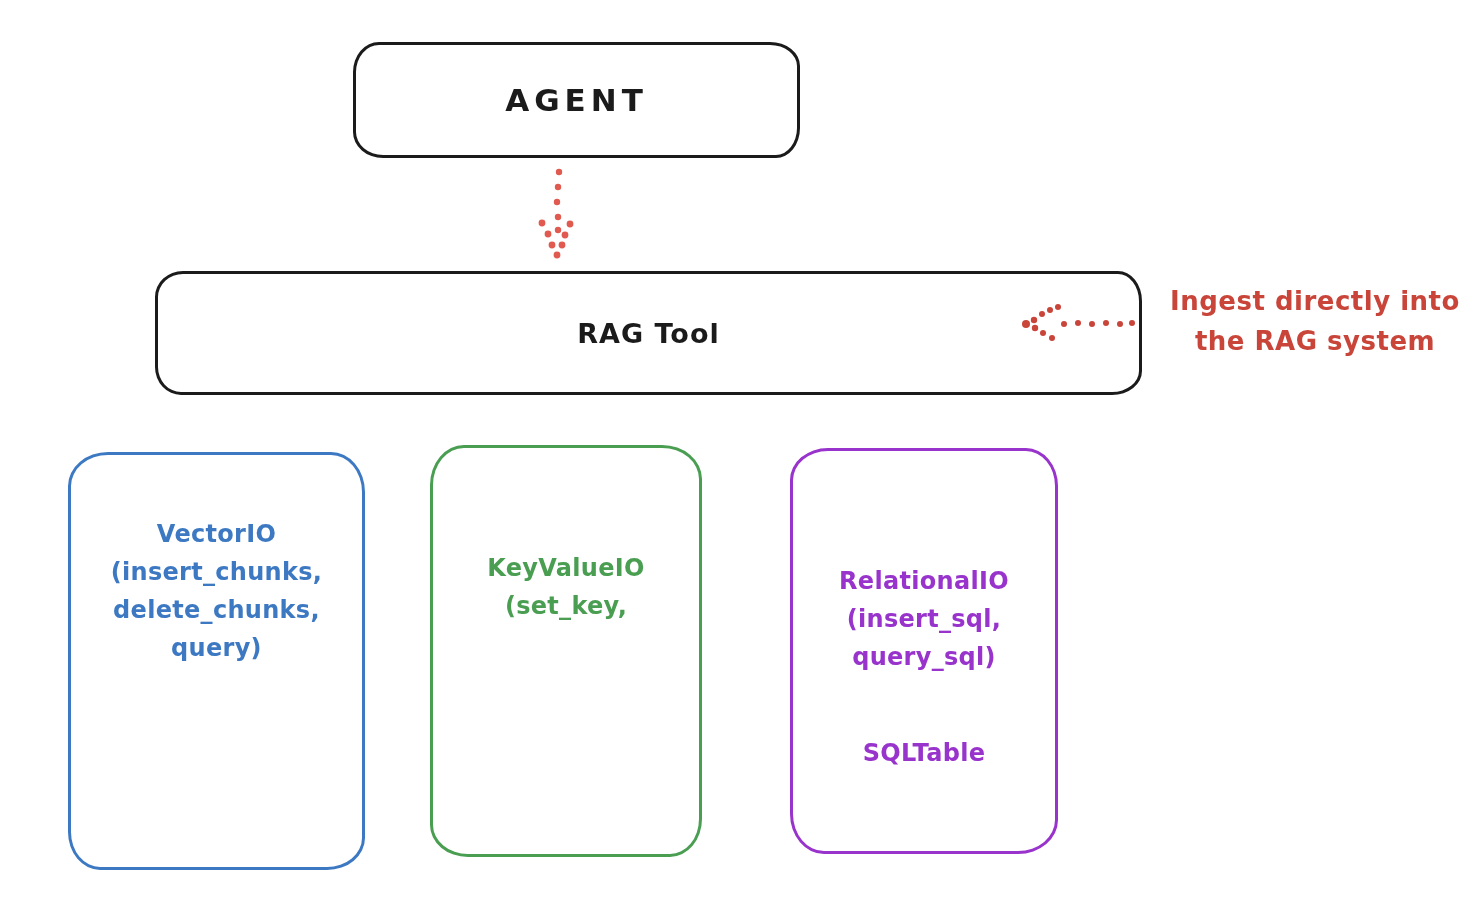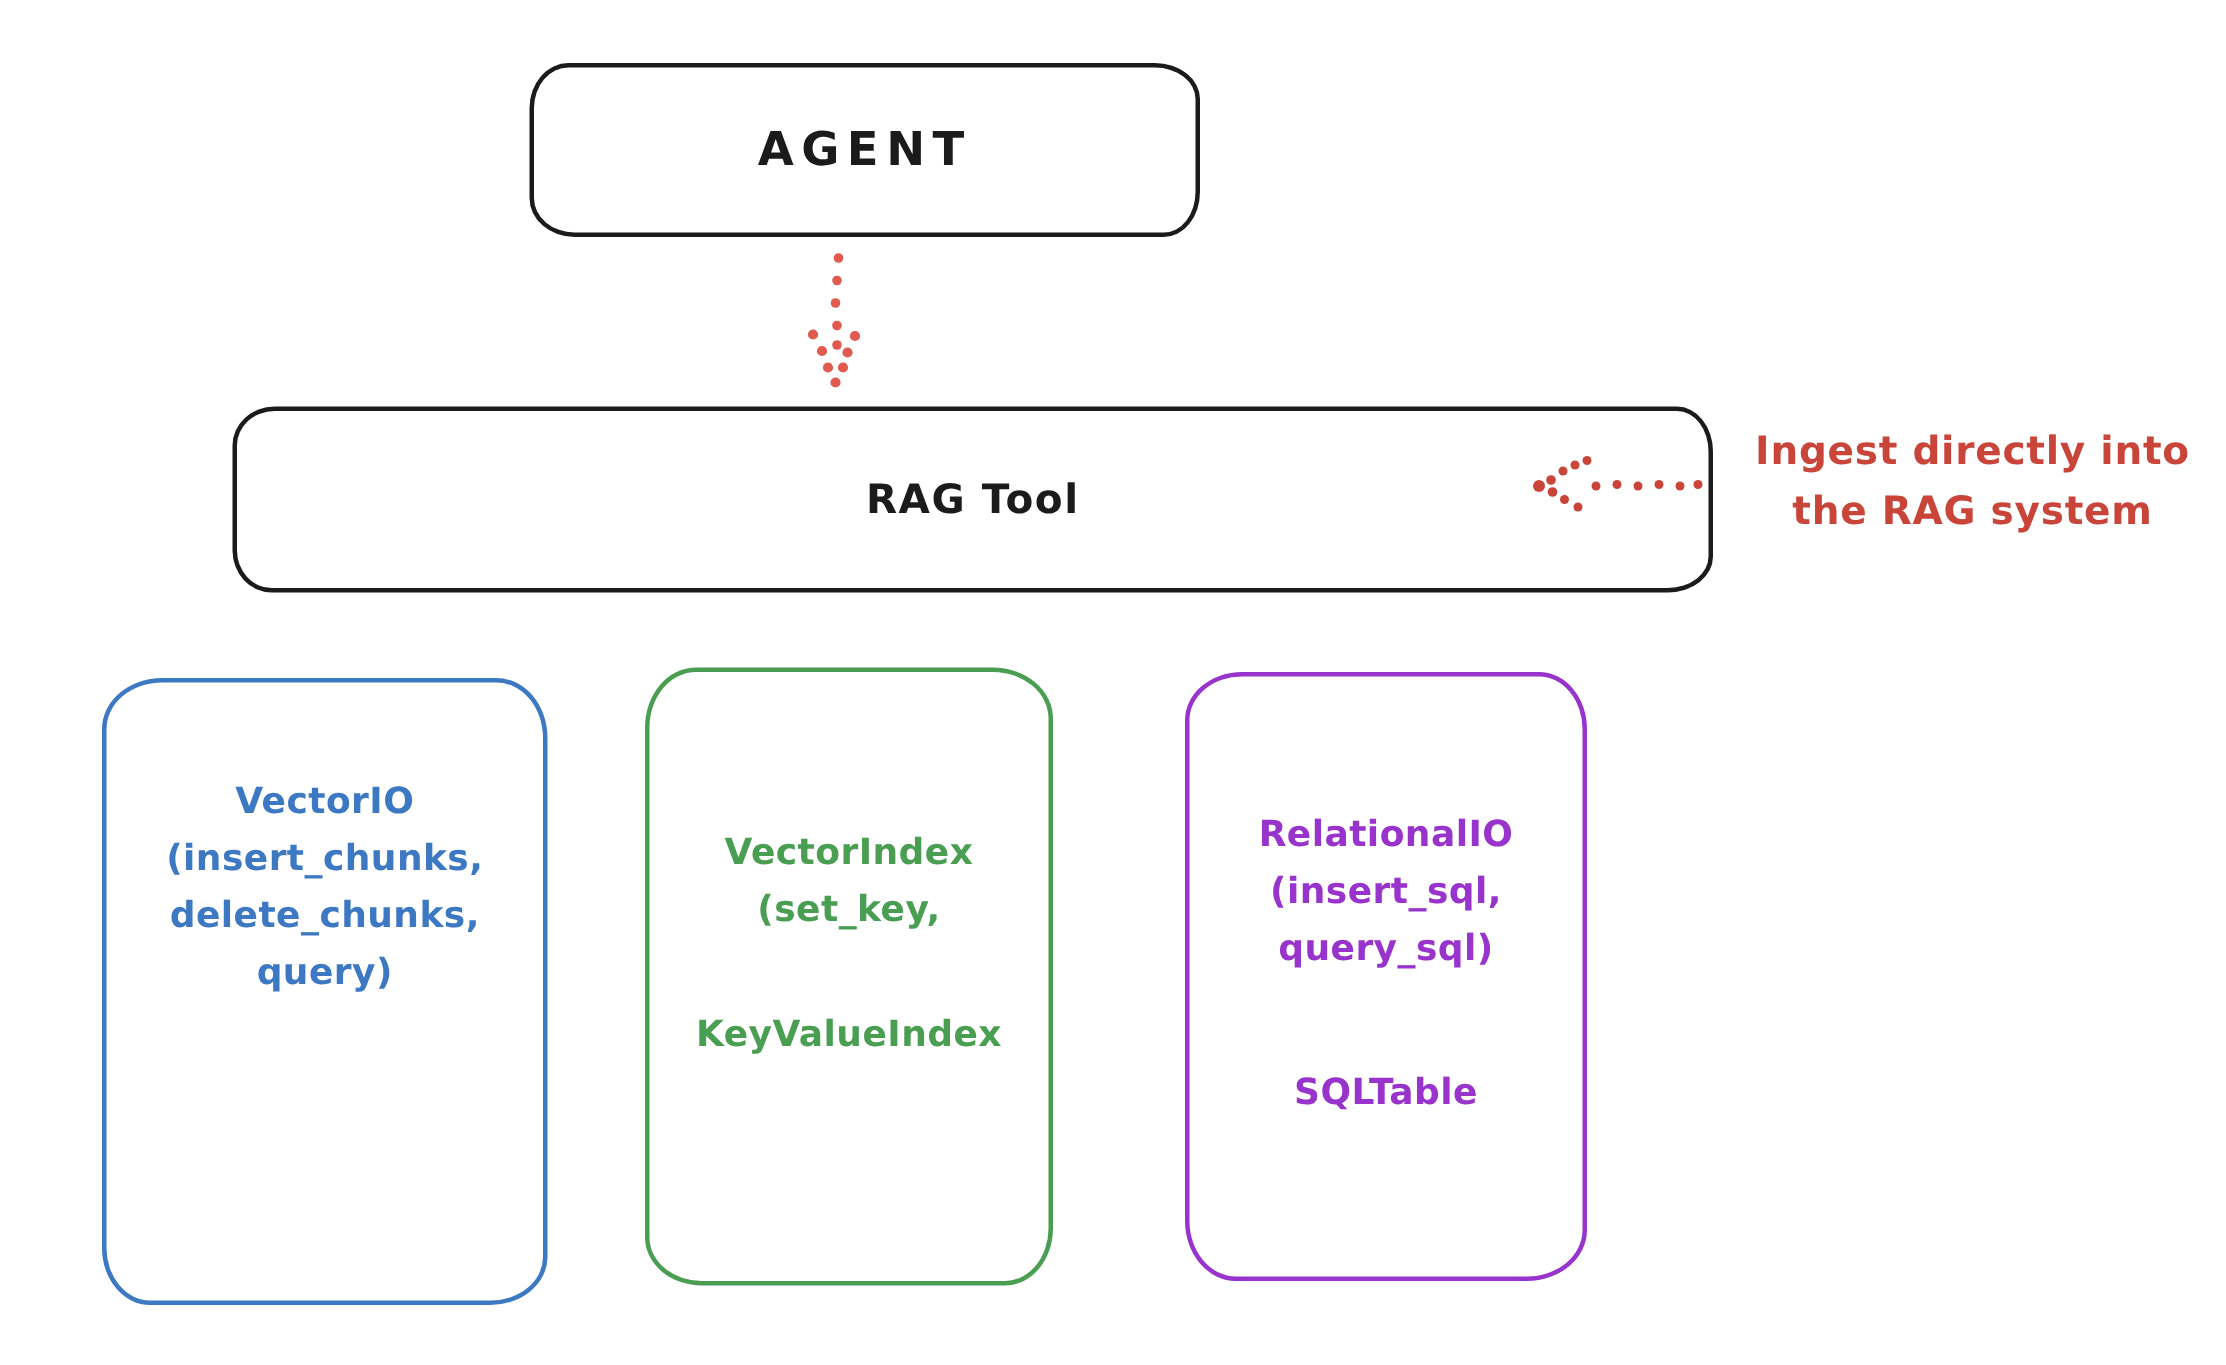"VectorIndex" div { text: VectorIndex -> KeyValueIO }
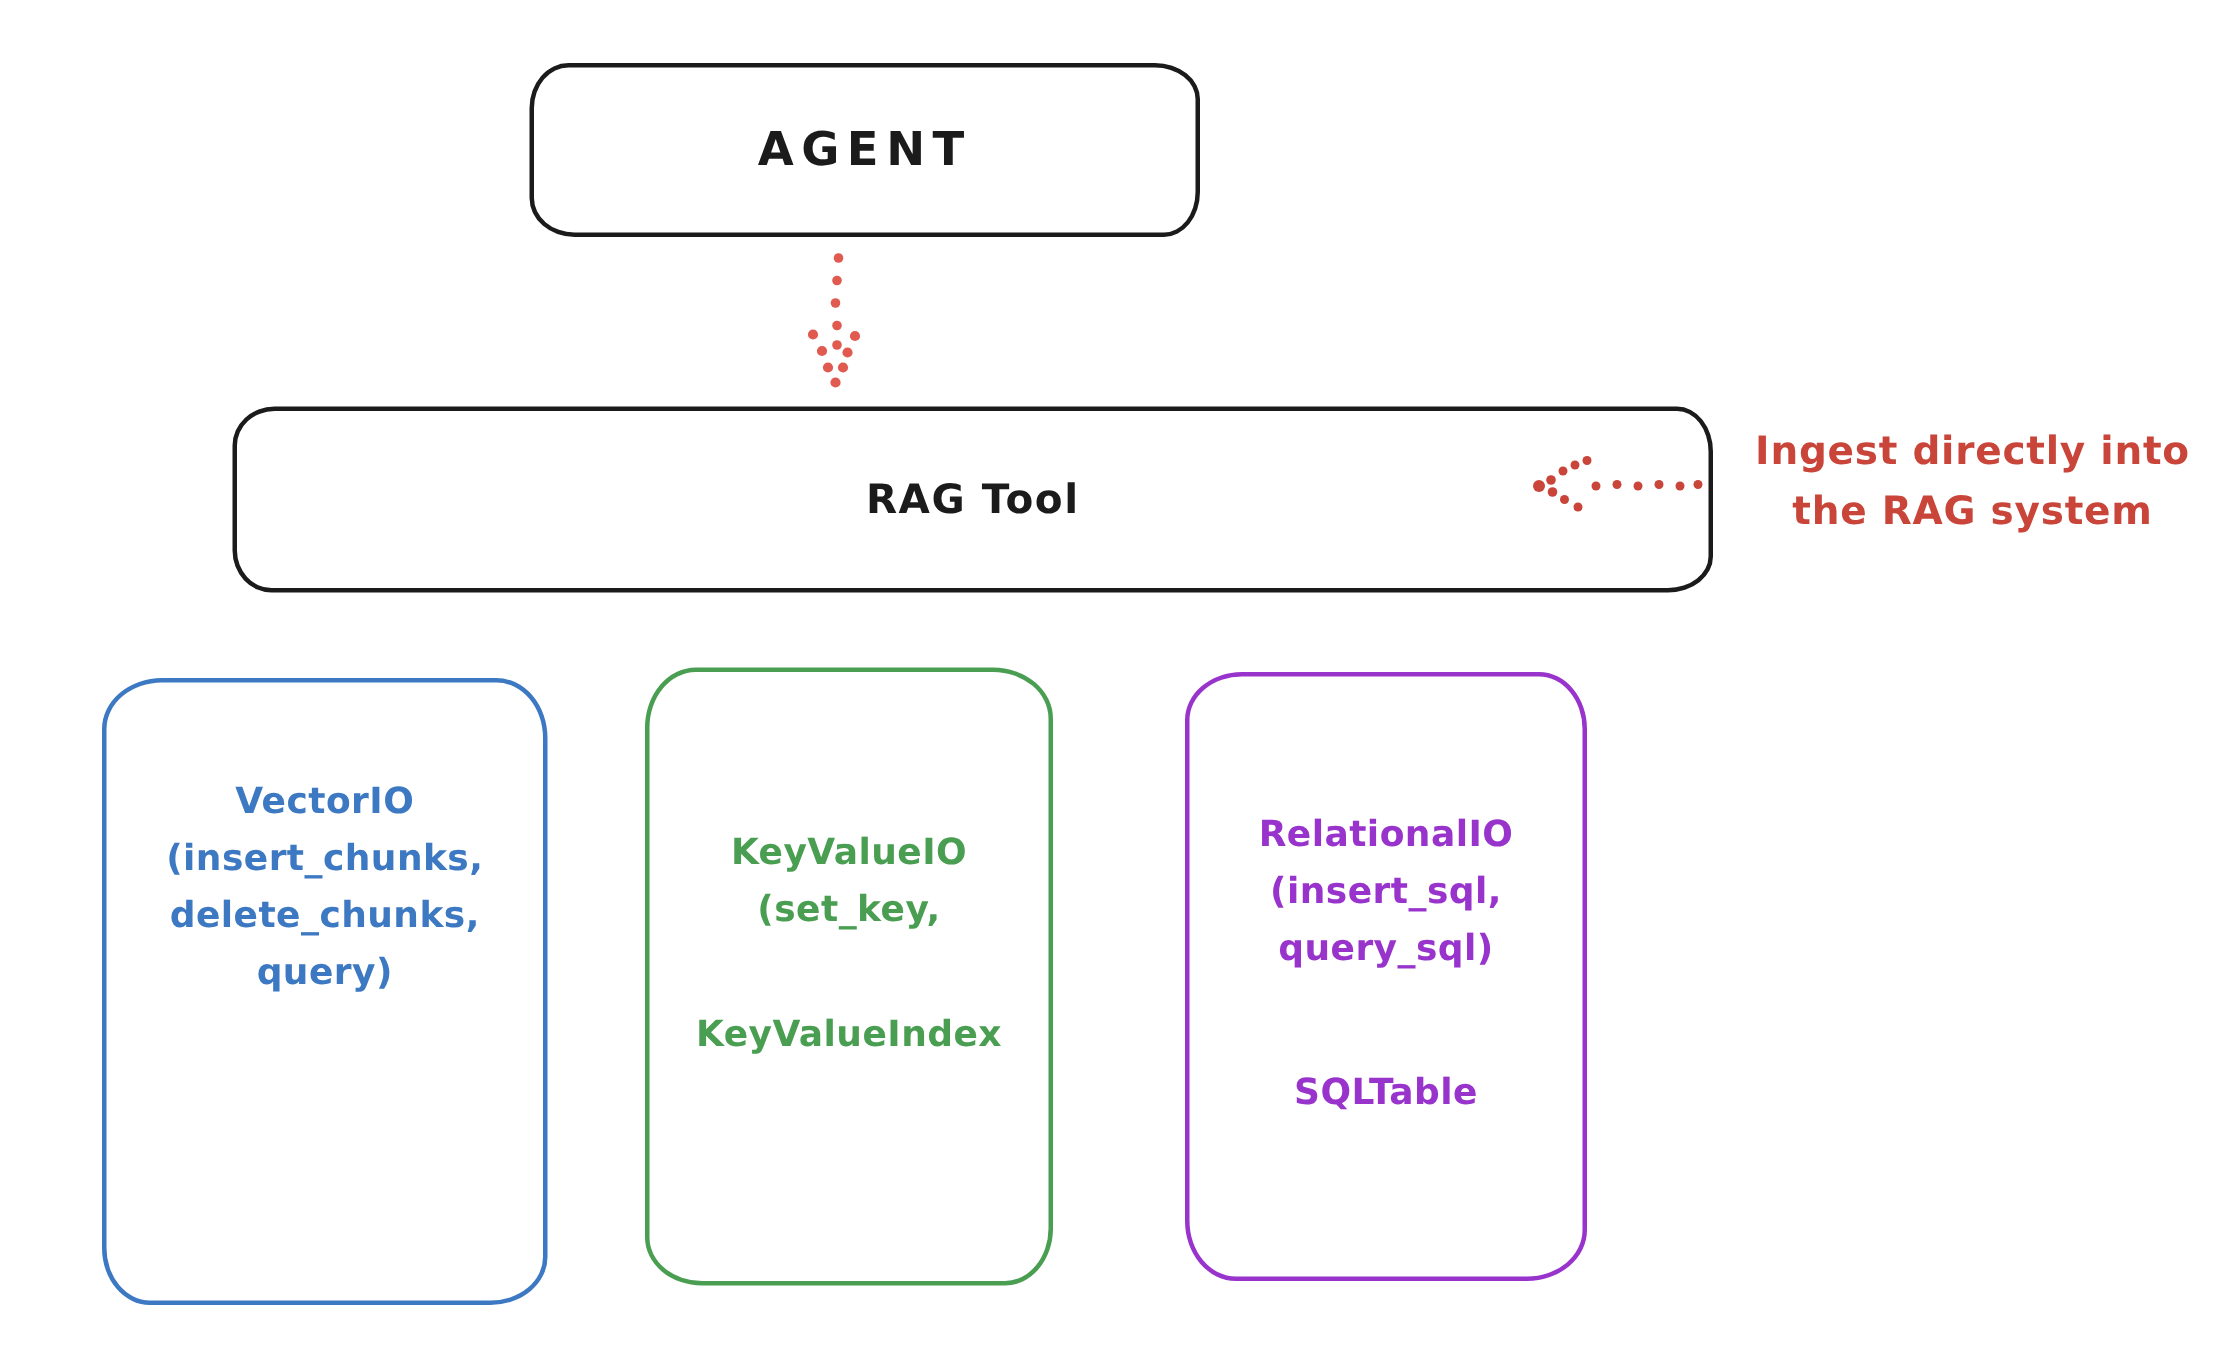"RelationalIO" .backend-relational { padding-top: 86px -> 111px }
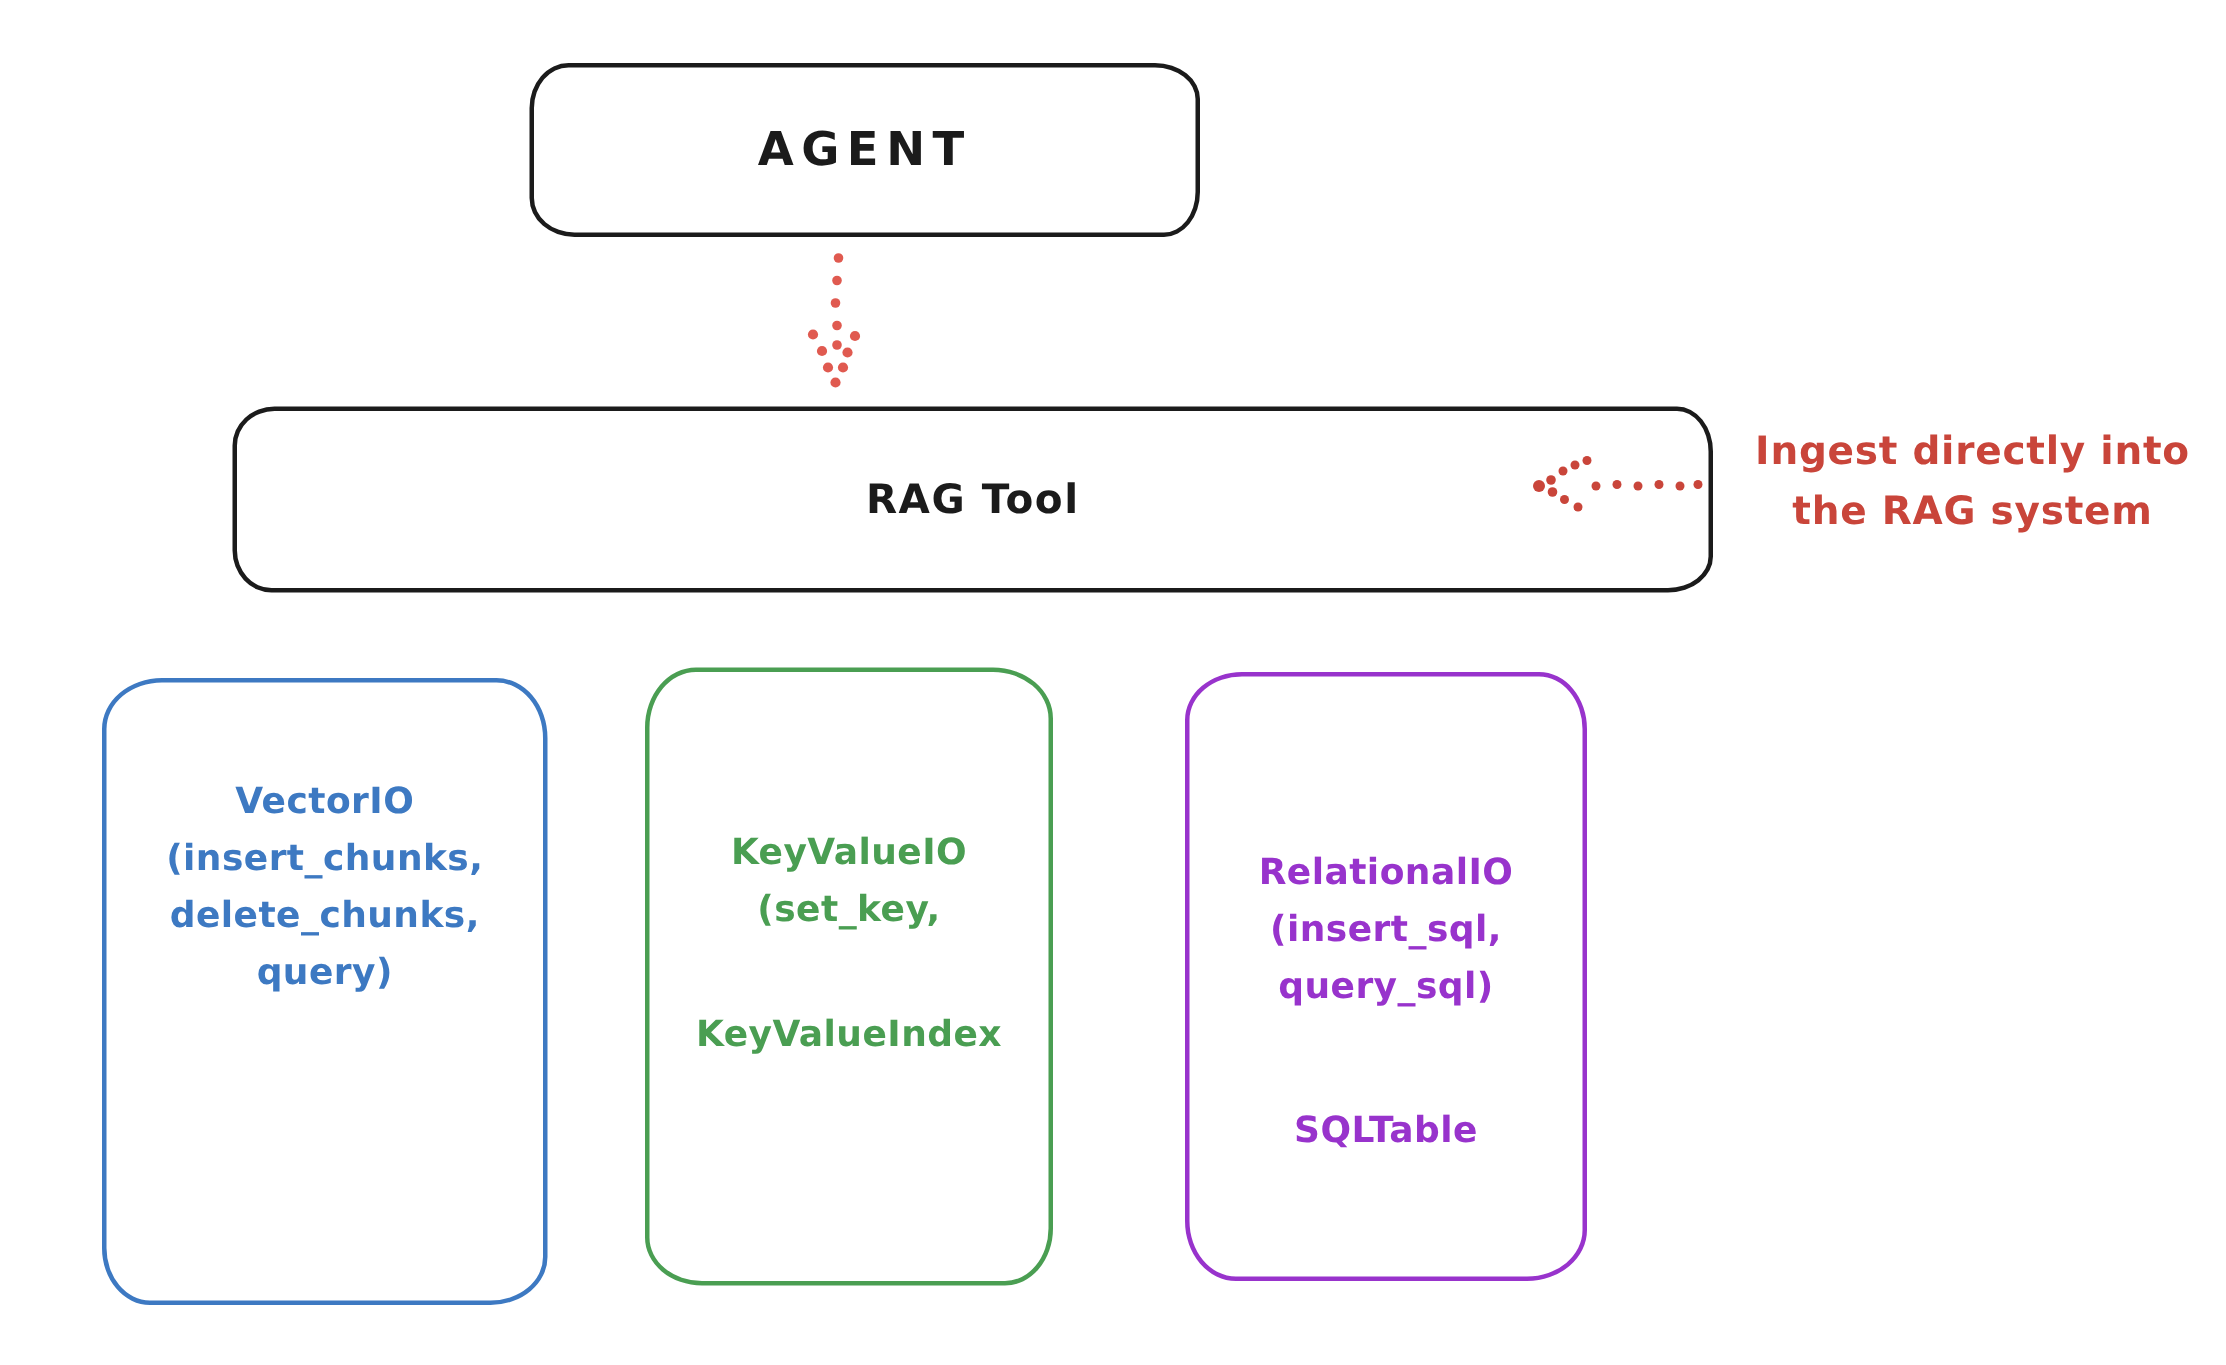"KeyValueIndex" div.backend-index-keyvalue { html: <div>KeyValueIndex</div> -> none }
